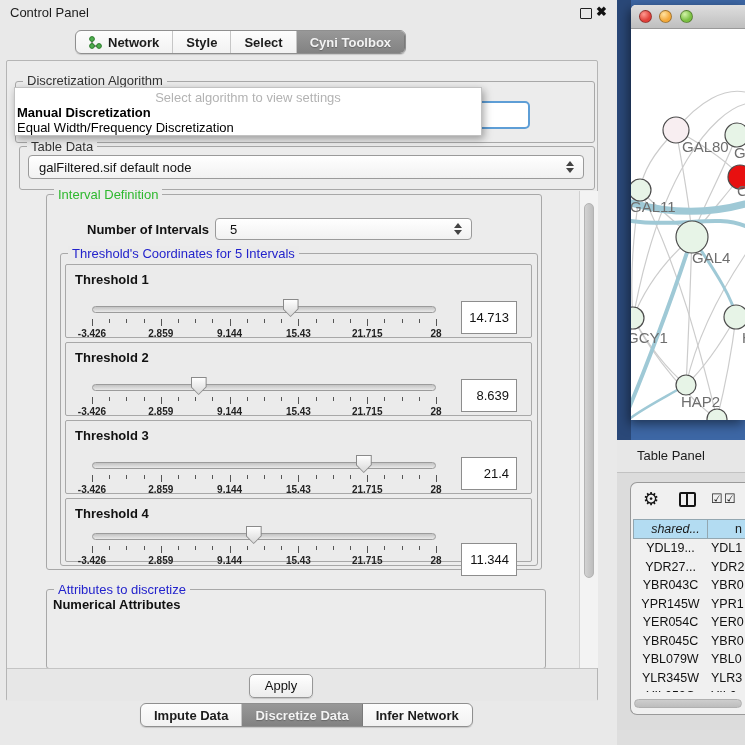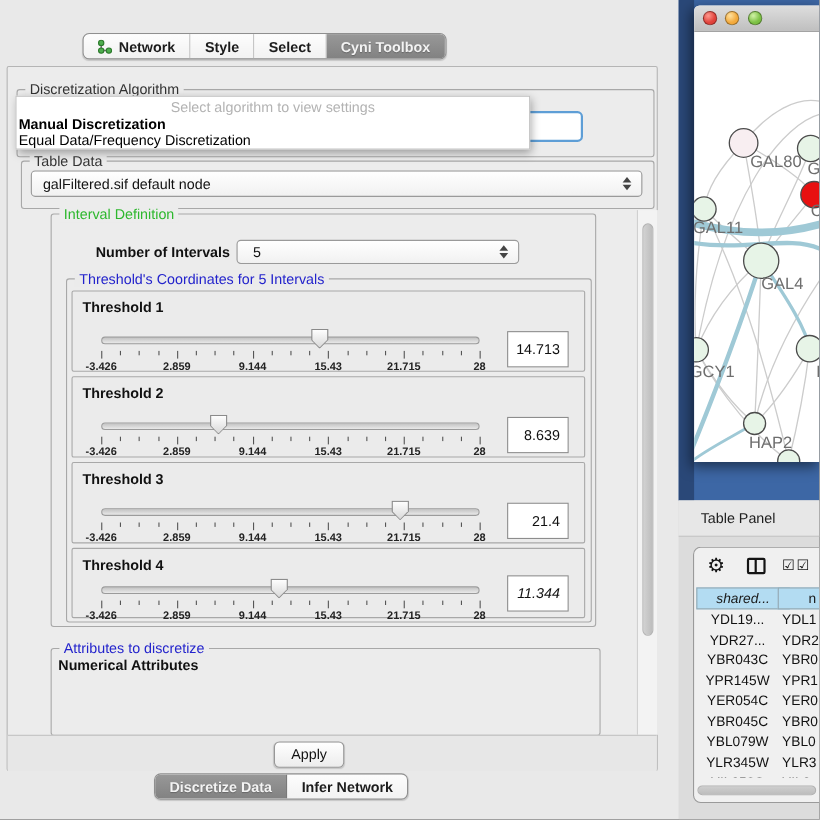"Control Panel" div.titlebar { html: none -> <div> <span>Control Panel</span> <span></span> <span>✖</span> </div> }
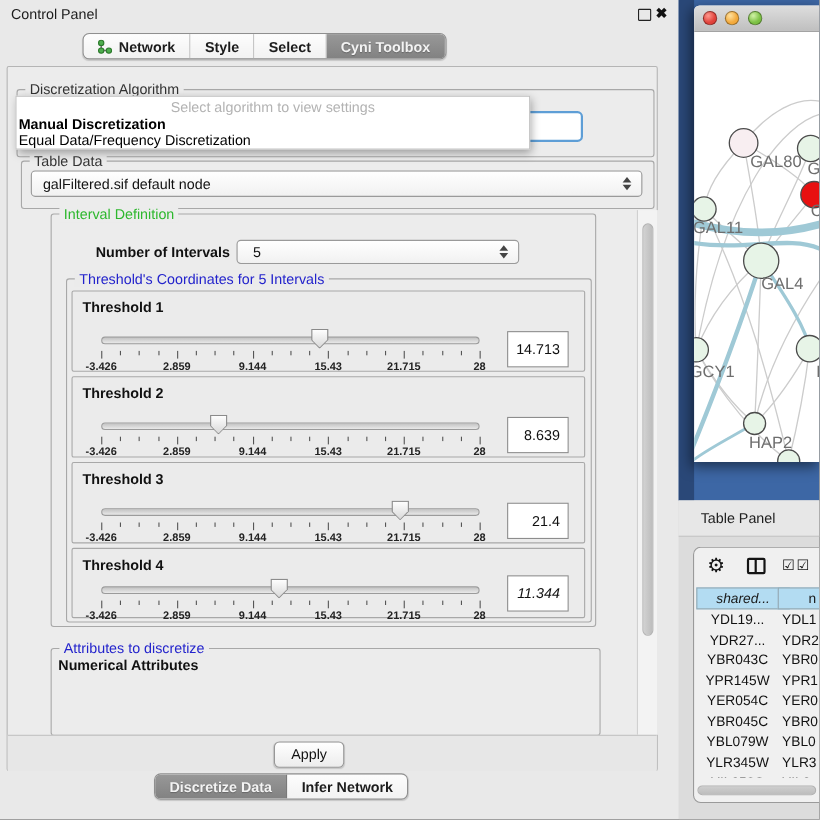"Equal Data/Frequency Discretization" div.opt { text: Data/Frequency -> Width/Frequency }
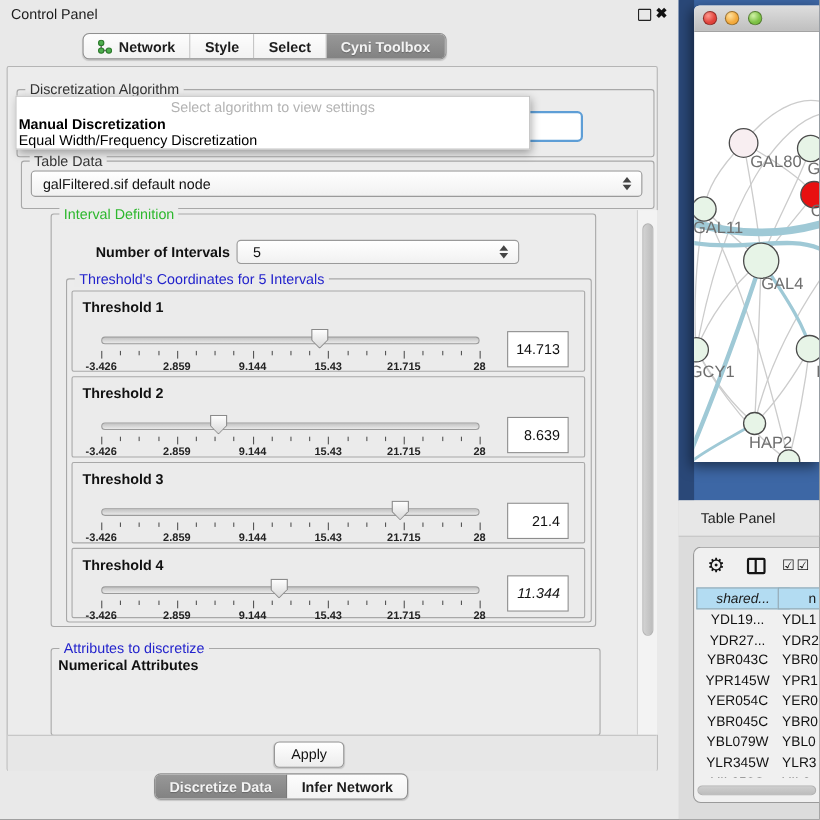"Table Panel" .tablepanel { top: 455px -> 440px }
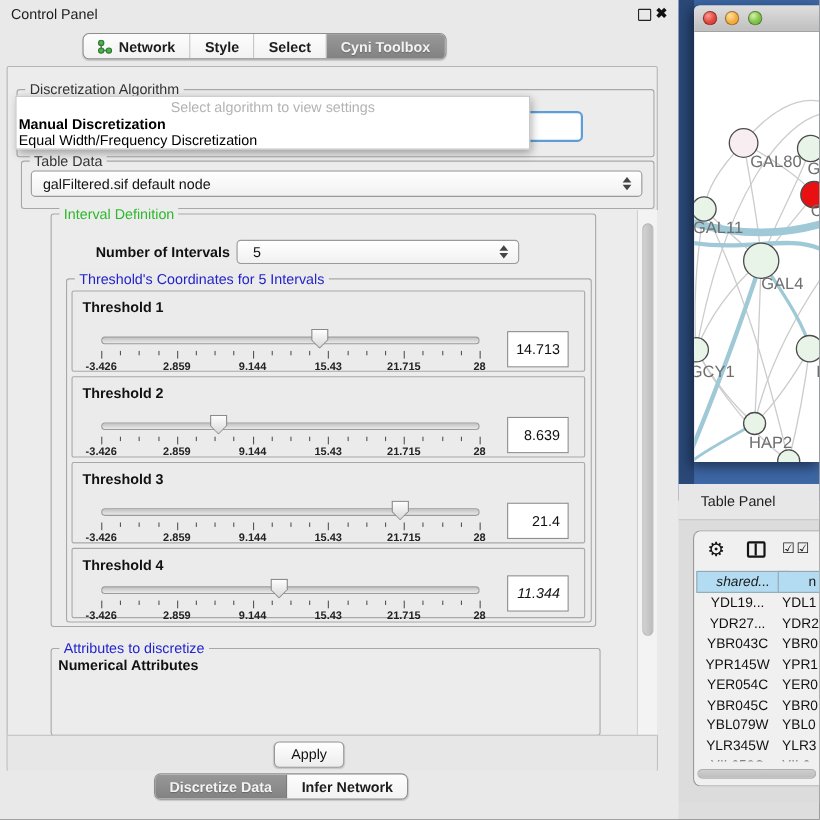"11.344" div.val-box { font-style: italic -> none; top: 24px -> 44px }
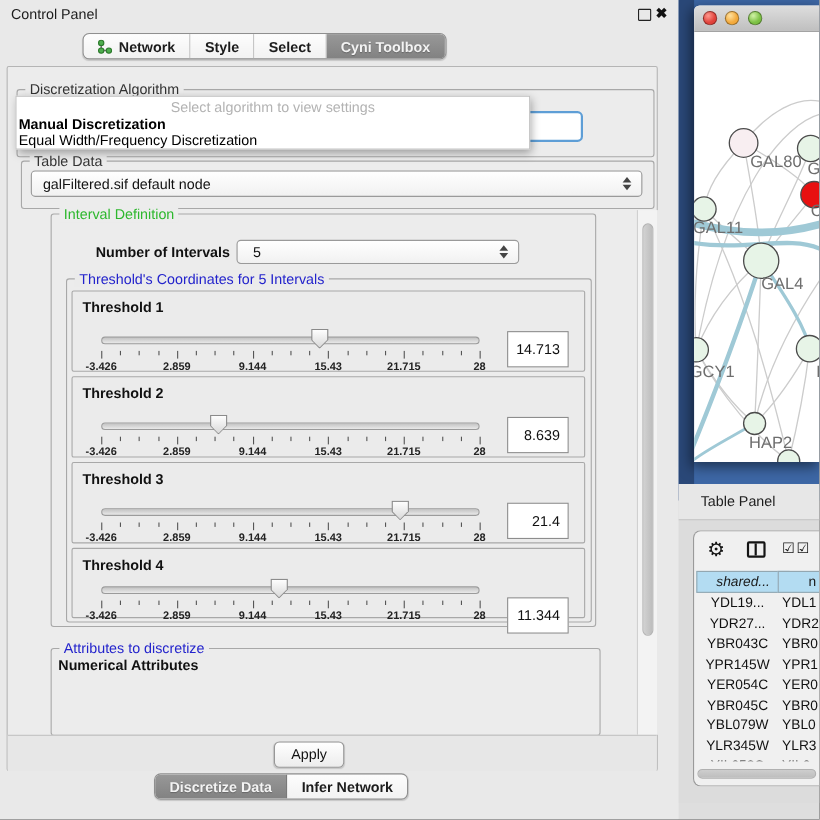"Impute Data" div.seg-item { html: none -> <div> <span>Impute Data</span> </div> }
